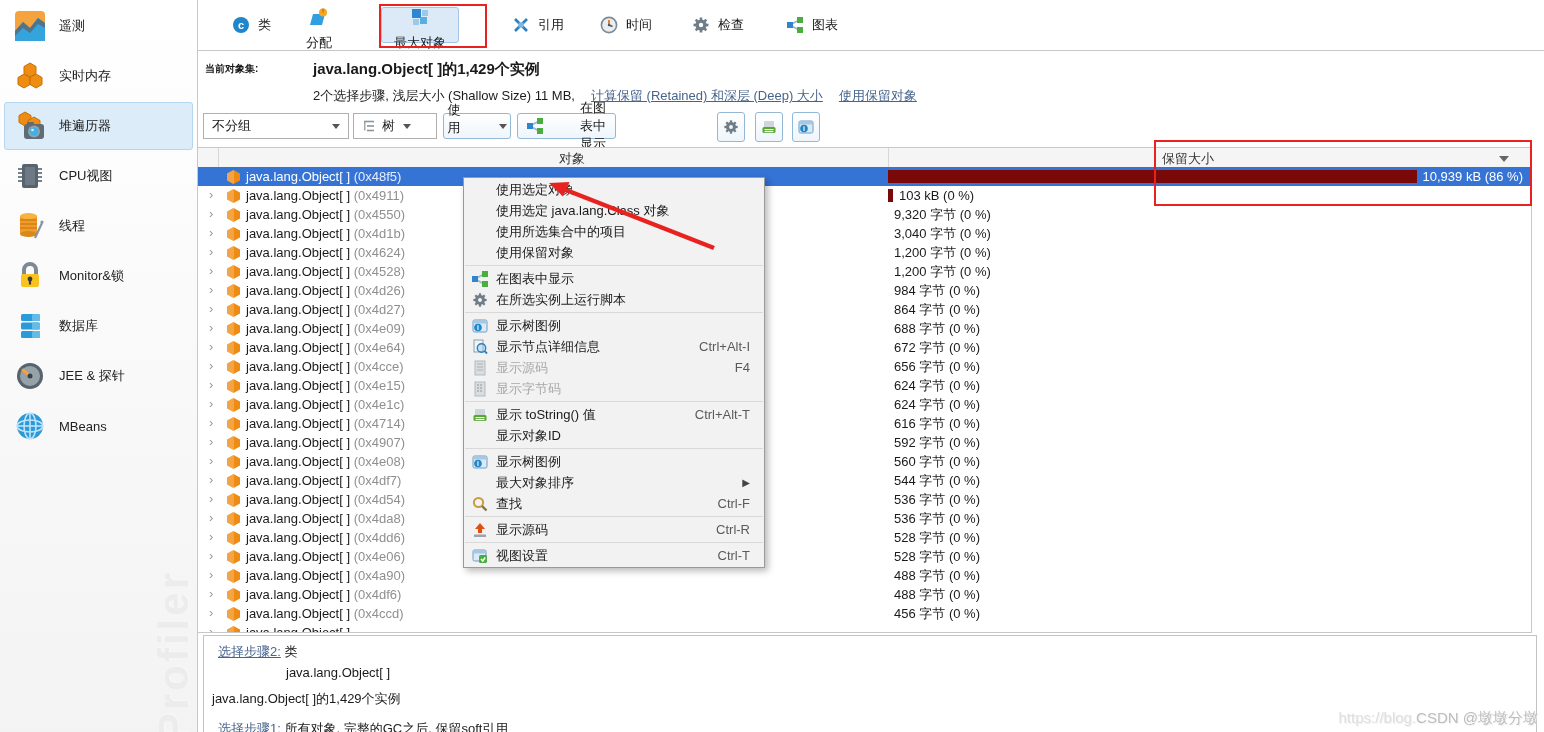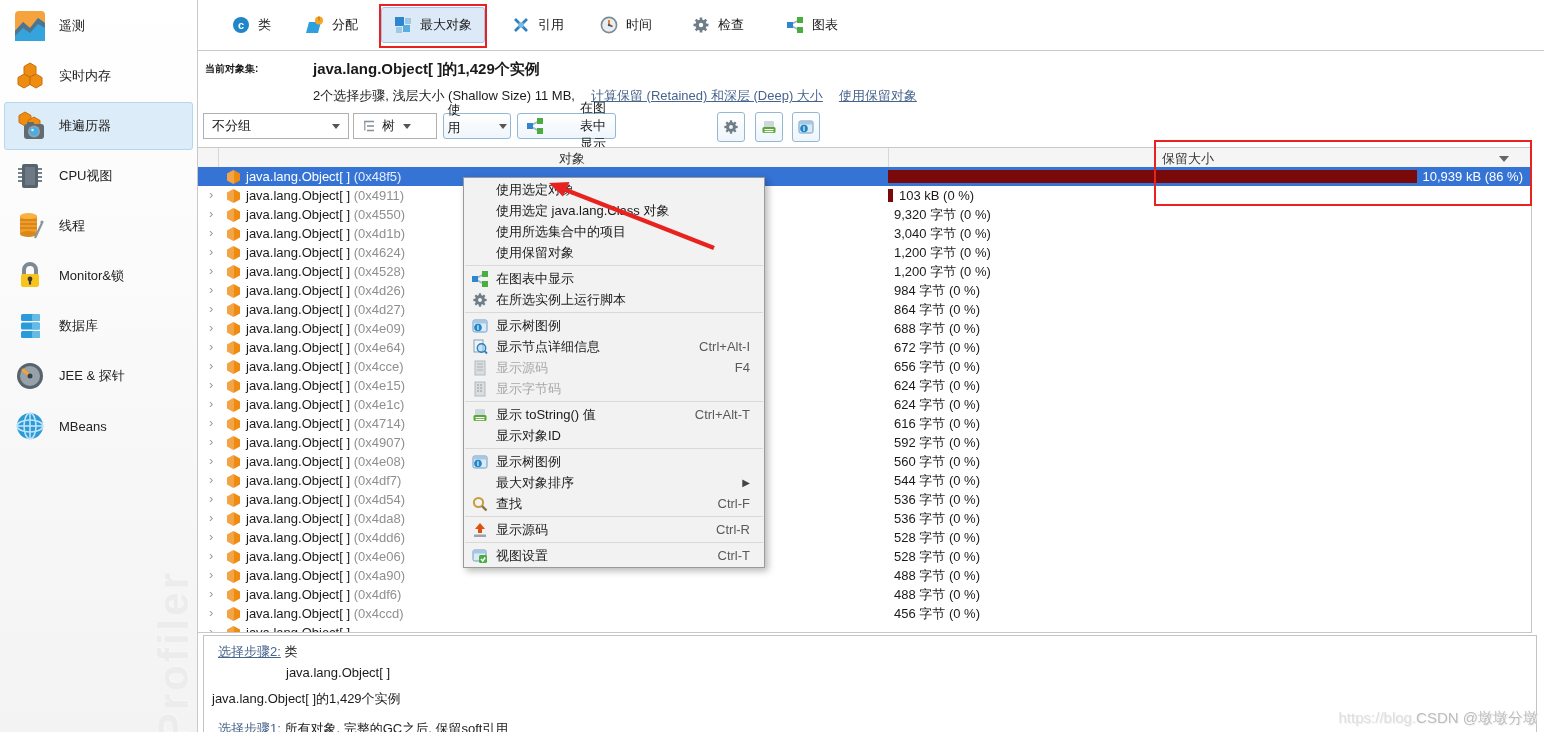"分配" div.tab { flex-direction: none -> column }
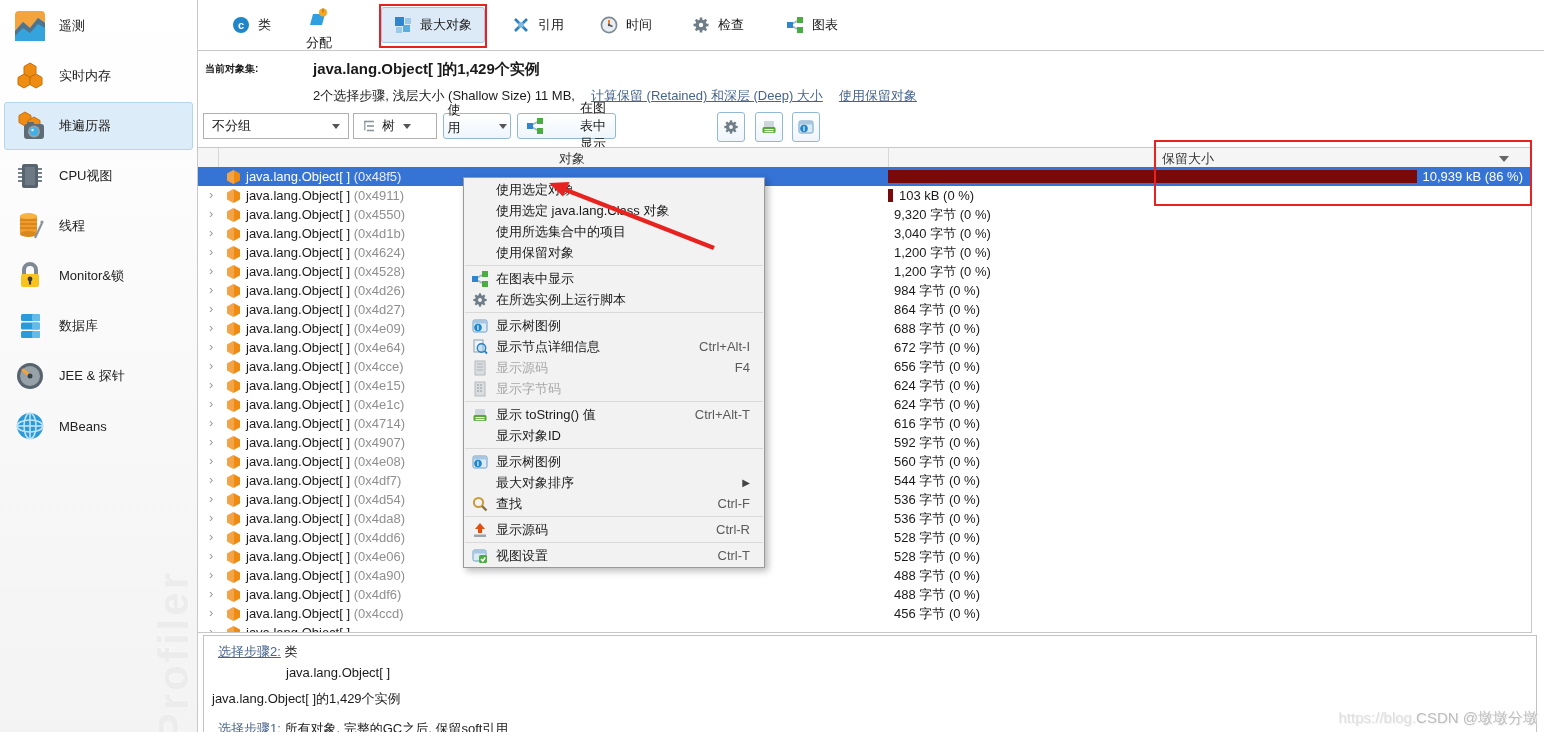"最大对象" div.tab { flex-direction: none -> column }
